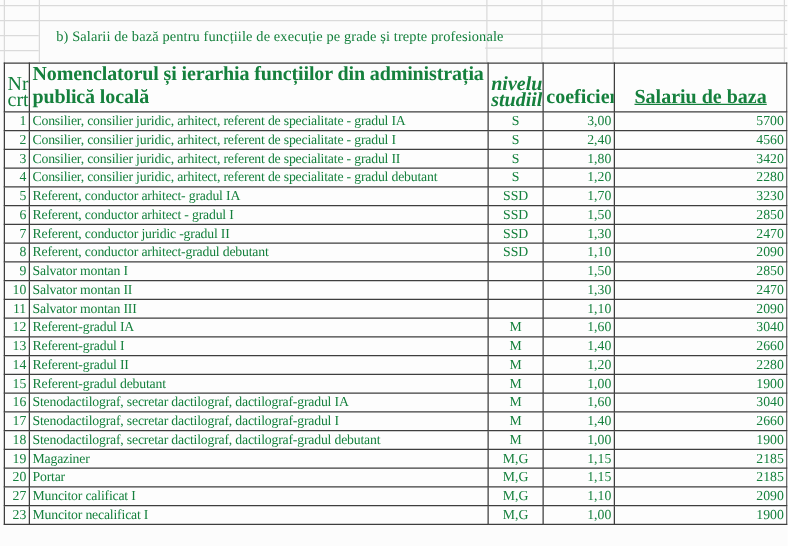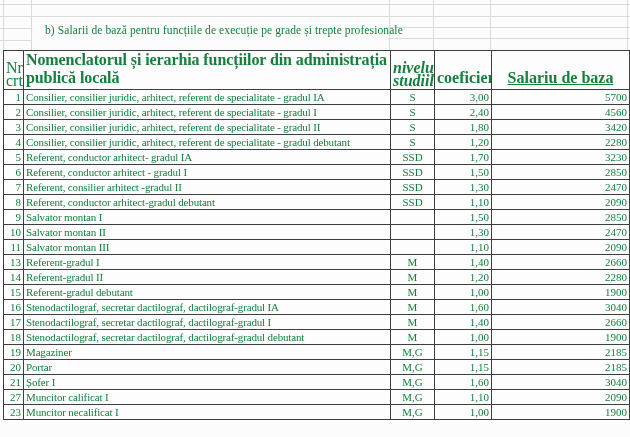"Referent, consilier arhitect -gradul II" td.c-name { text: consilier arhitect -> conductor juridic }
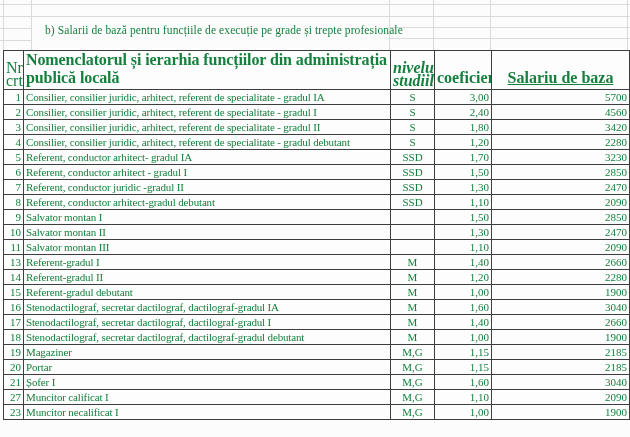"12" tr { html: none -> <tr> <td>12</td> <td>Referent-gradul IA</td> <td>M</td> <td>1,60</td> <td>3040</td> </tr> }
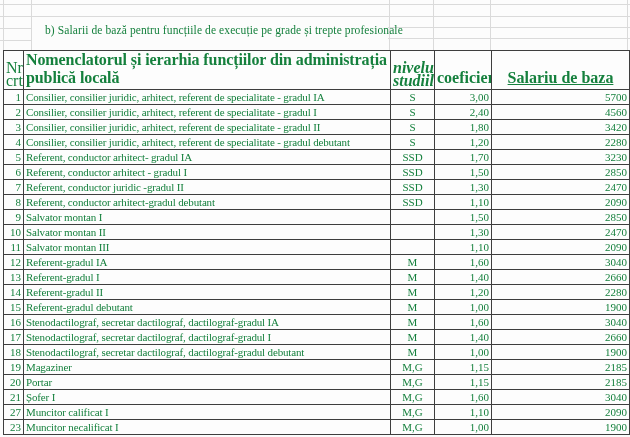"21" tr { html: <tr> <td>21</td> <td>Șofer I</td> <td>M,G</td> <td>1,60</td> <td>3040</td> </tr> -> none }
